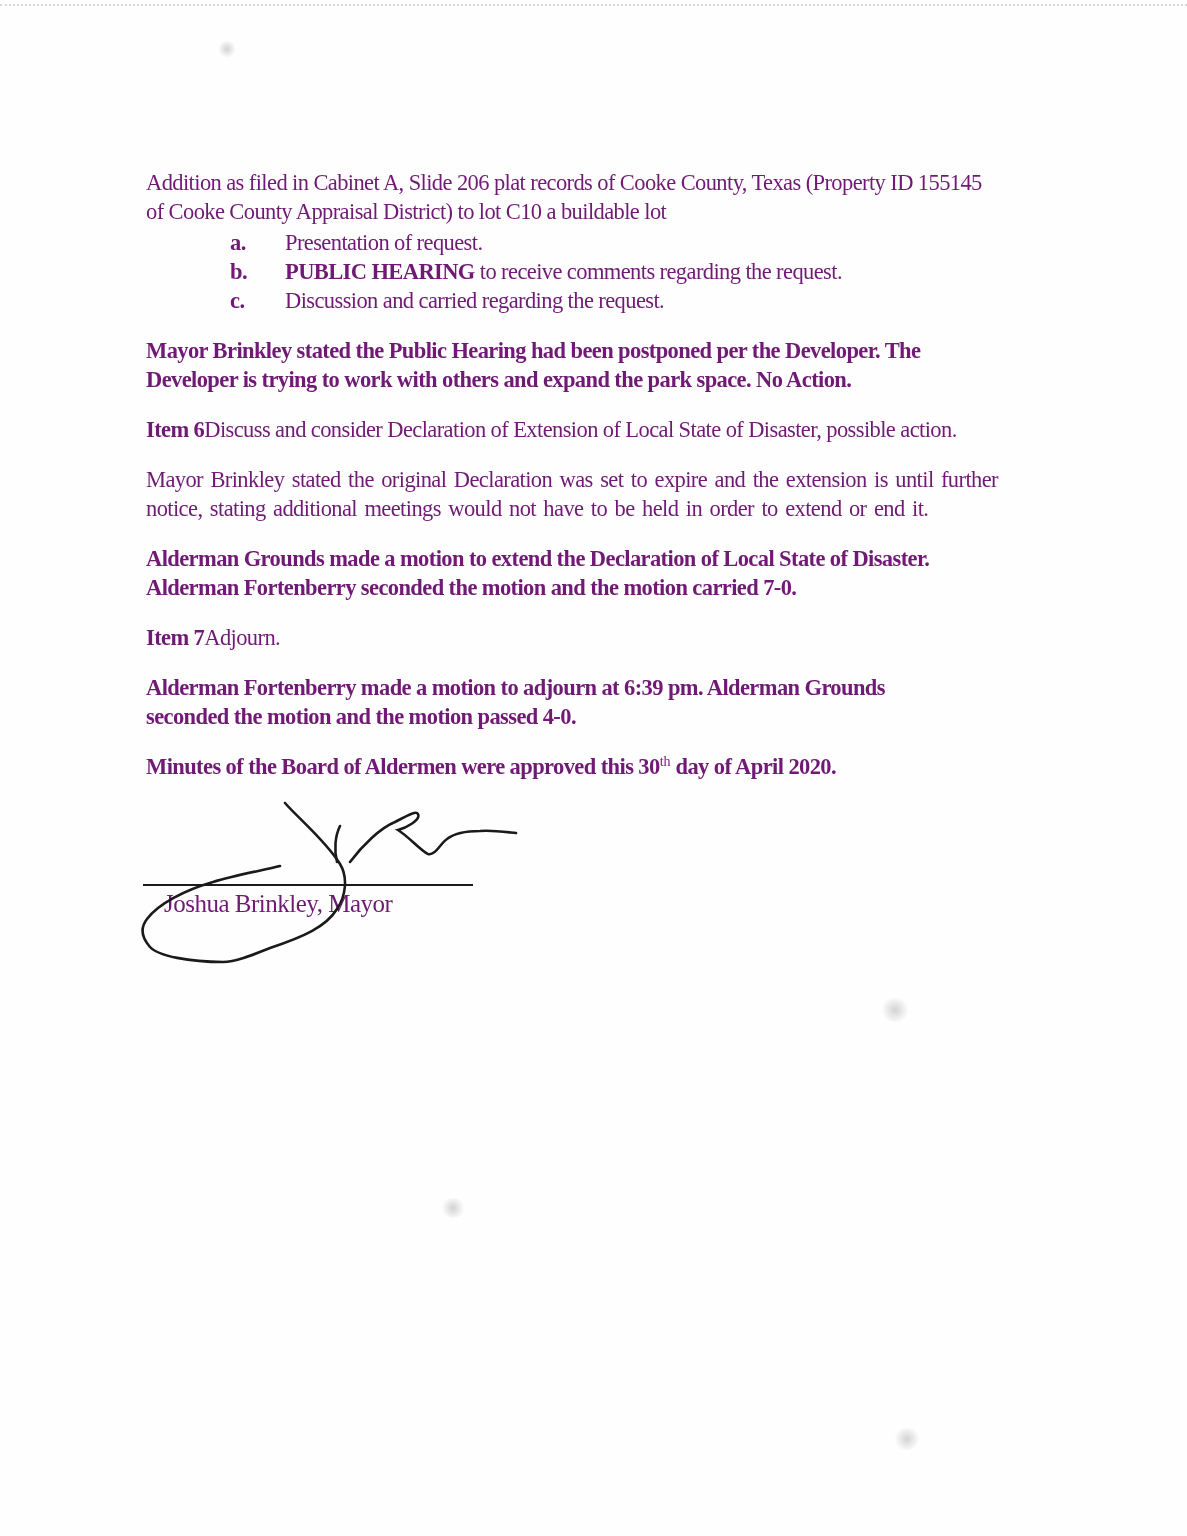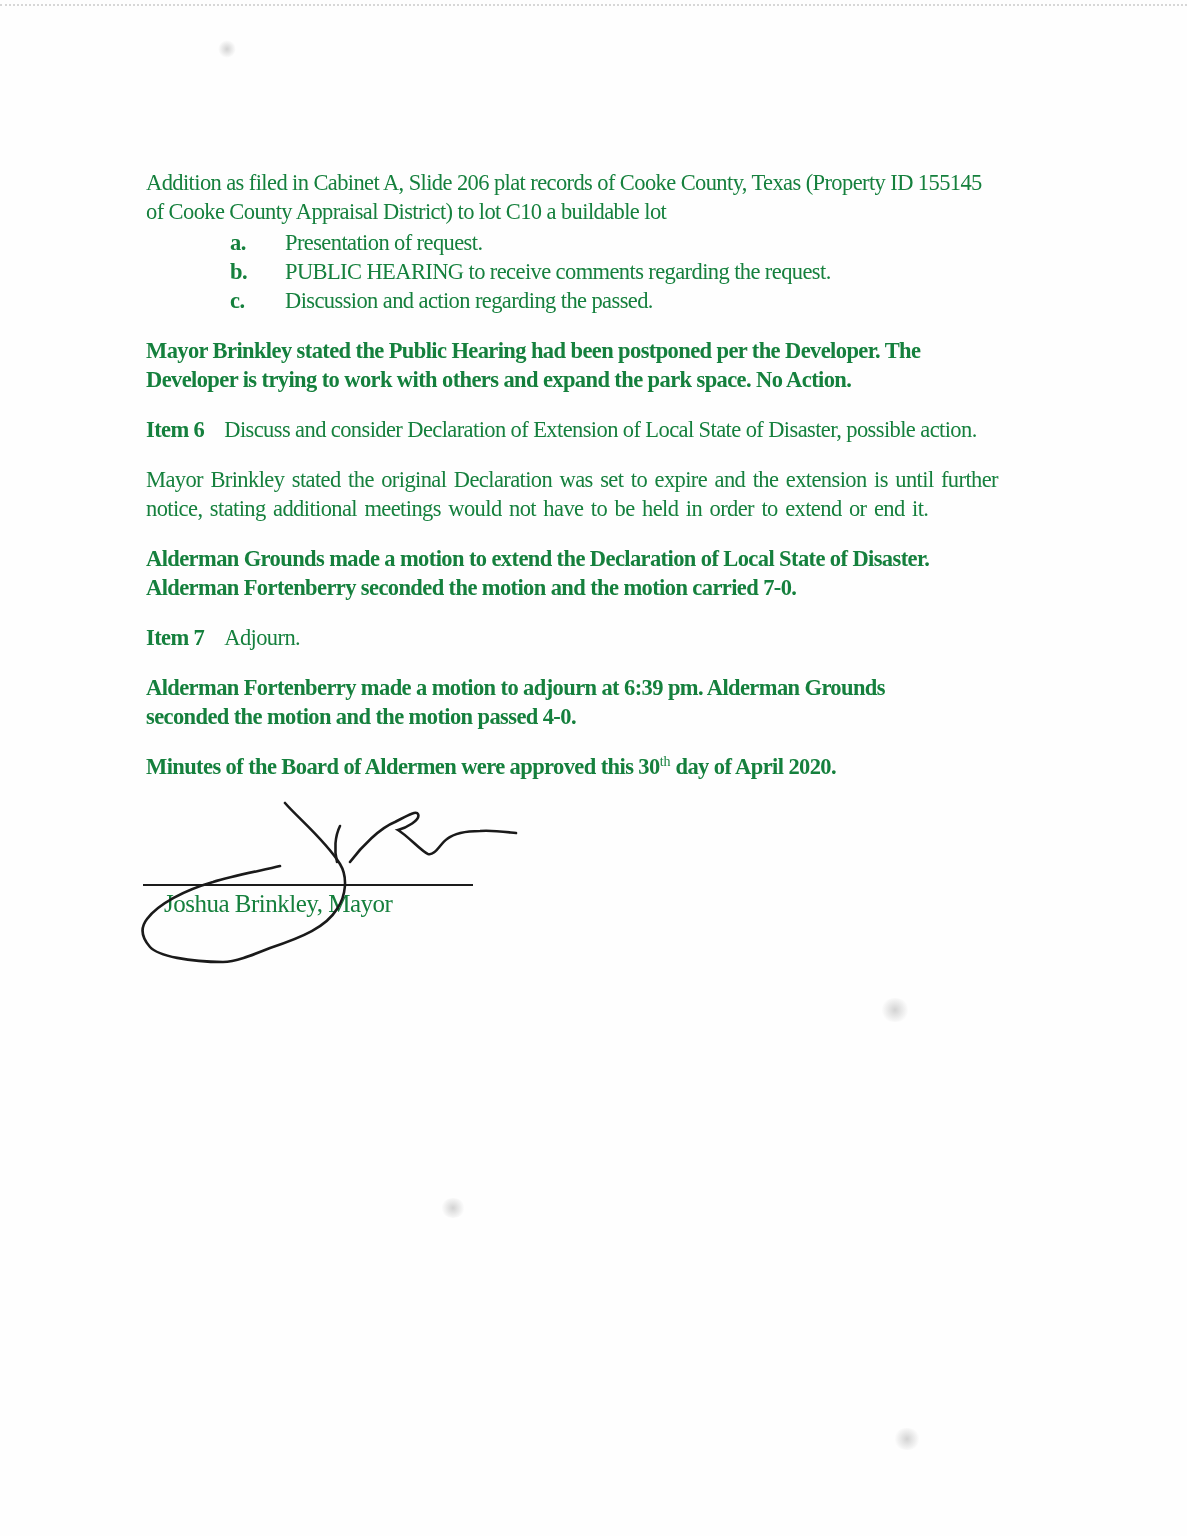"Addition as filed in Cabinet" .sheet { color: #15803d -> #701a75 }
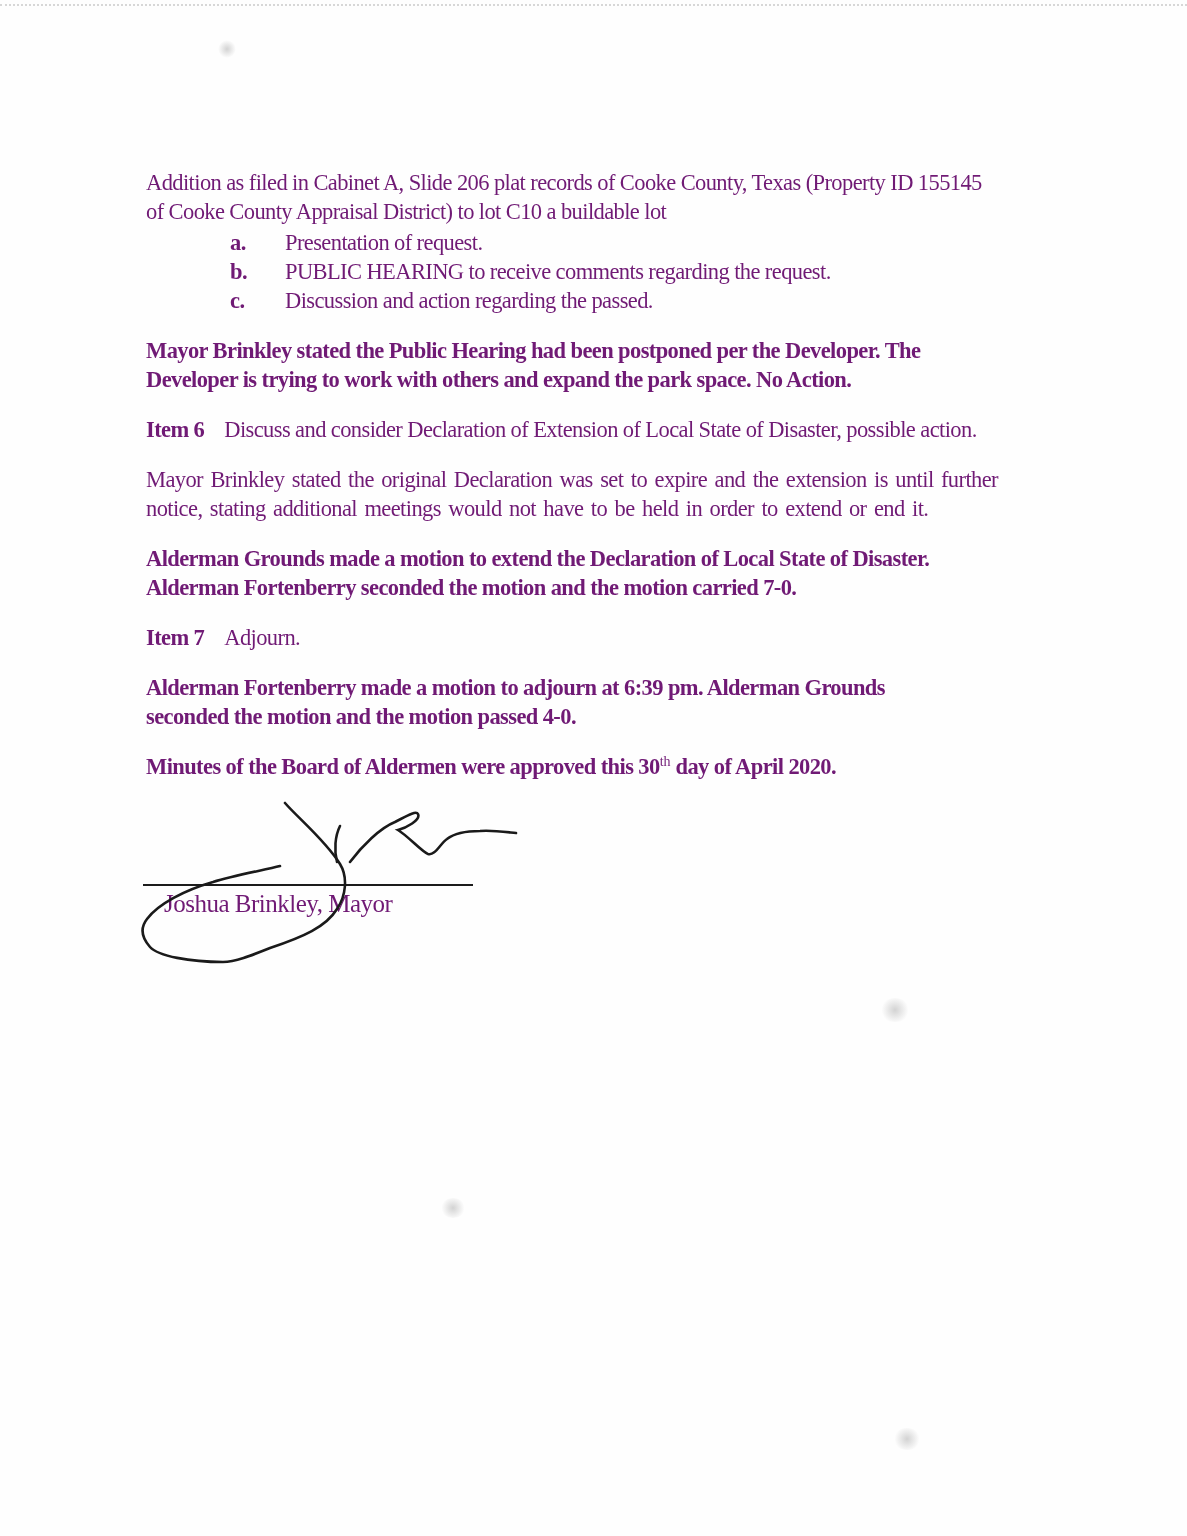"PUBLIC HEARING" .agenda-text b { font-weight: normal -> bold }
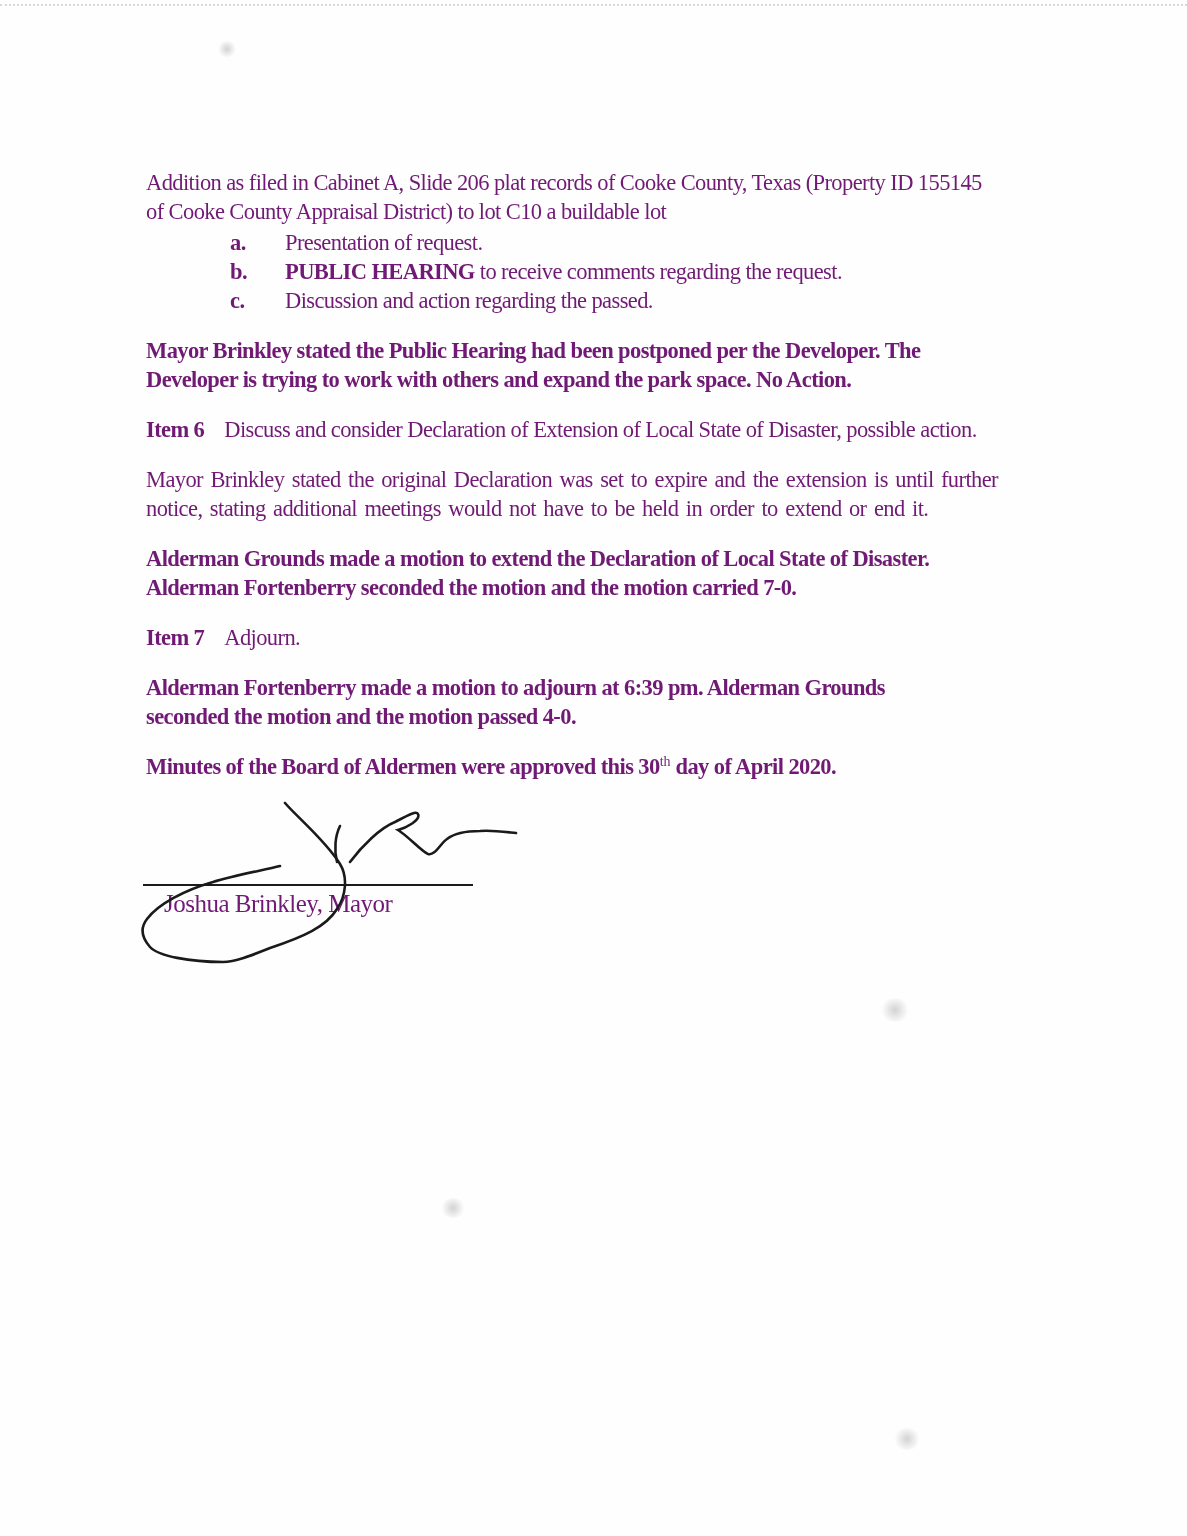"Discussion and action regarding the" span { text: action regarding the passed -> carried regarding the request }
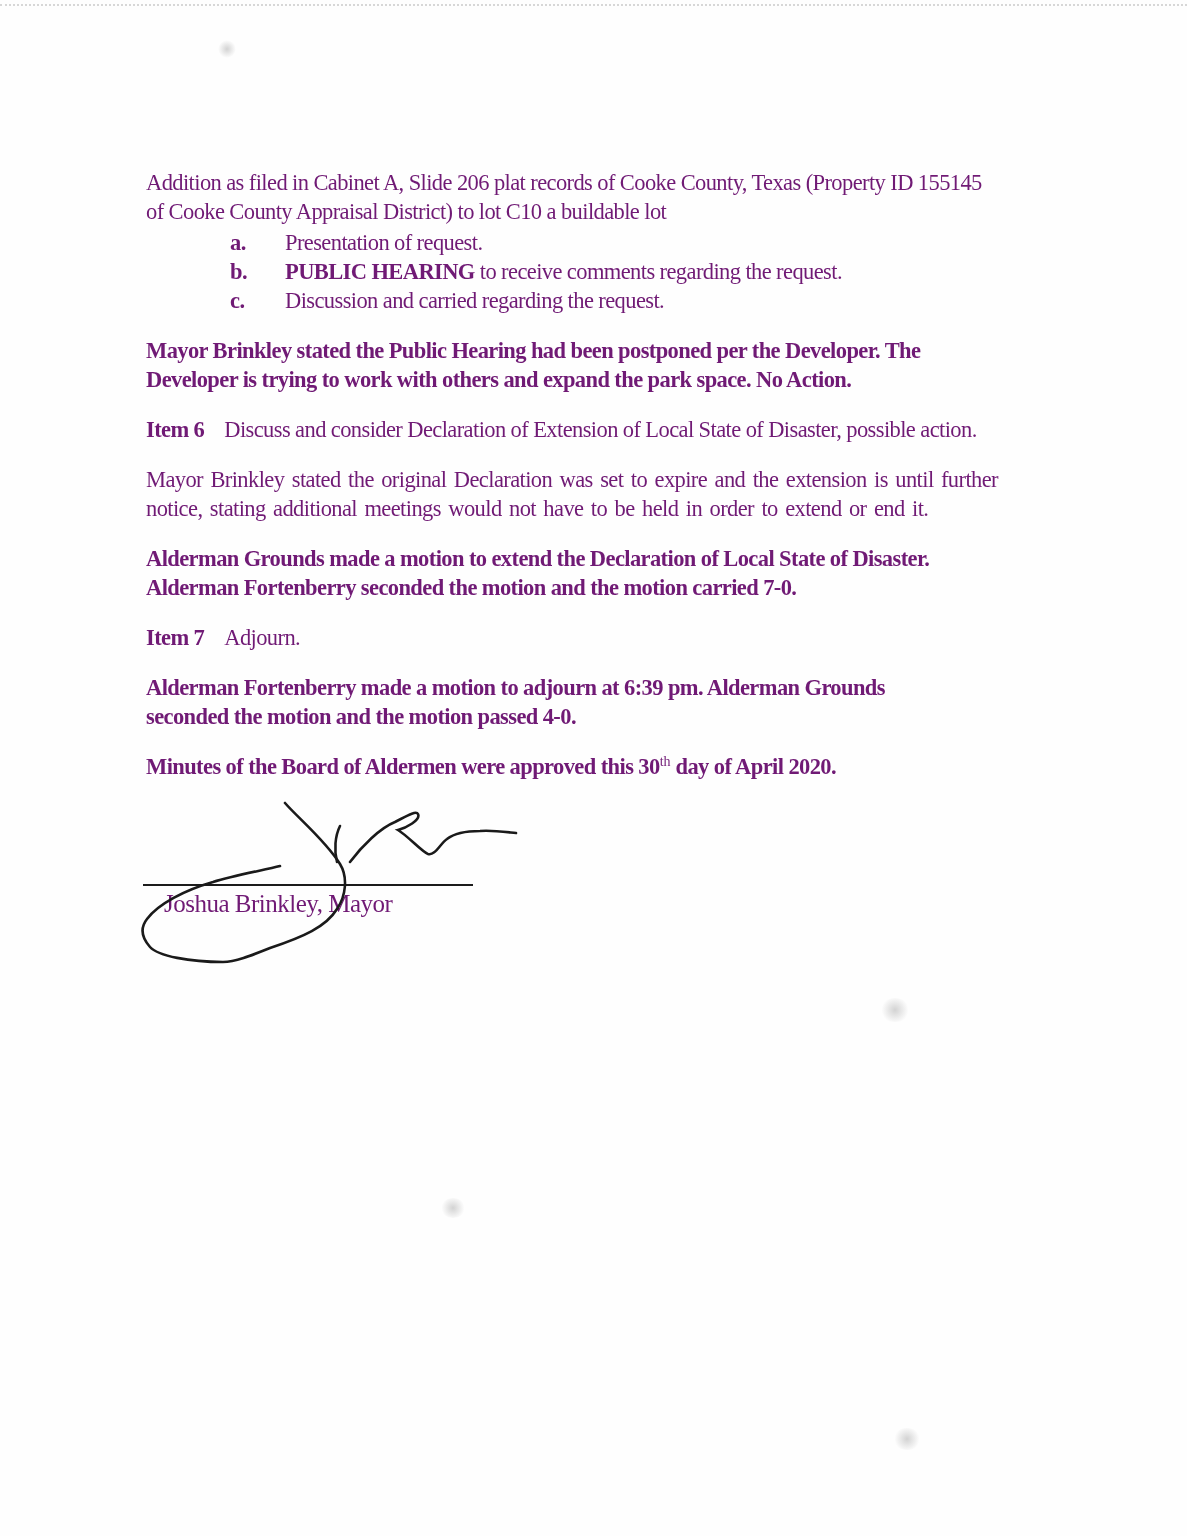"Item 6" .item-label { margin-right: 20px -> none }
